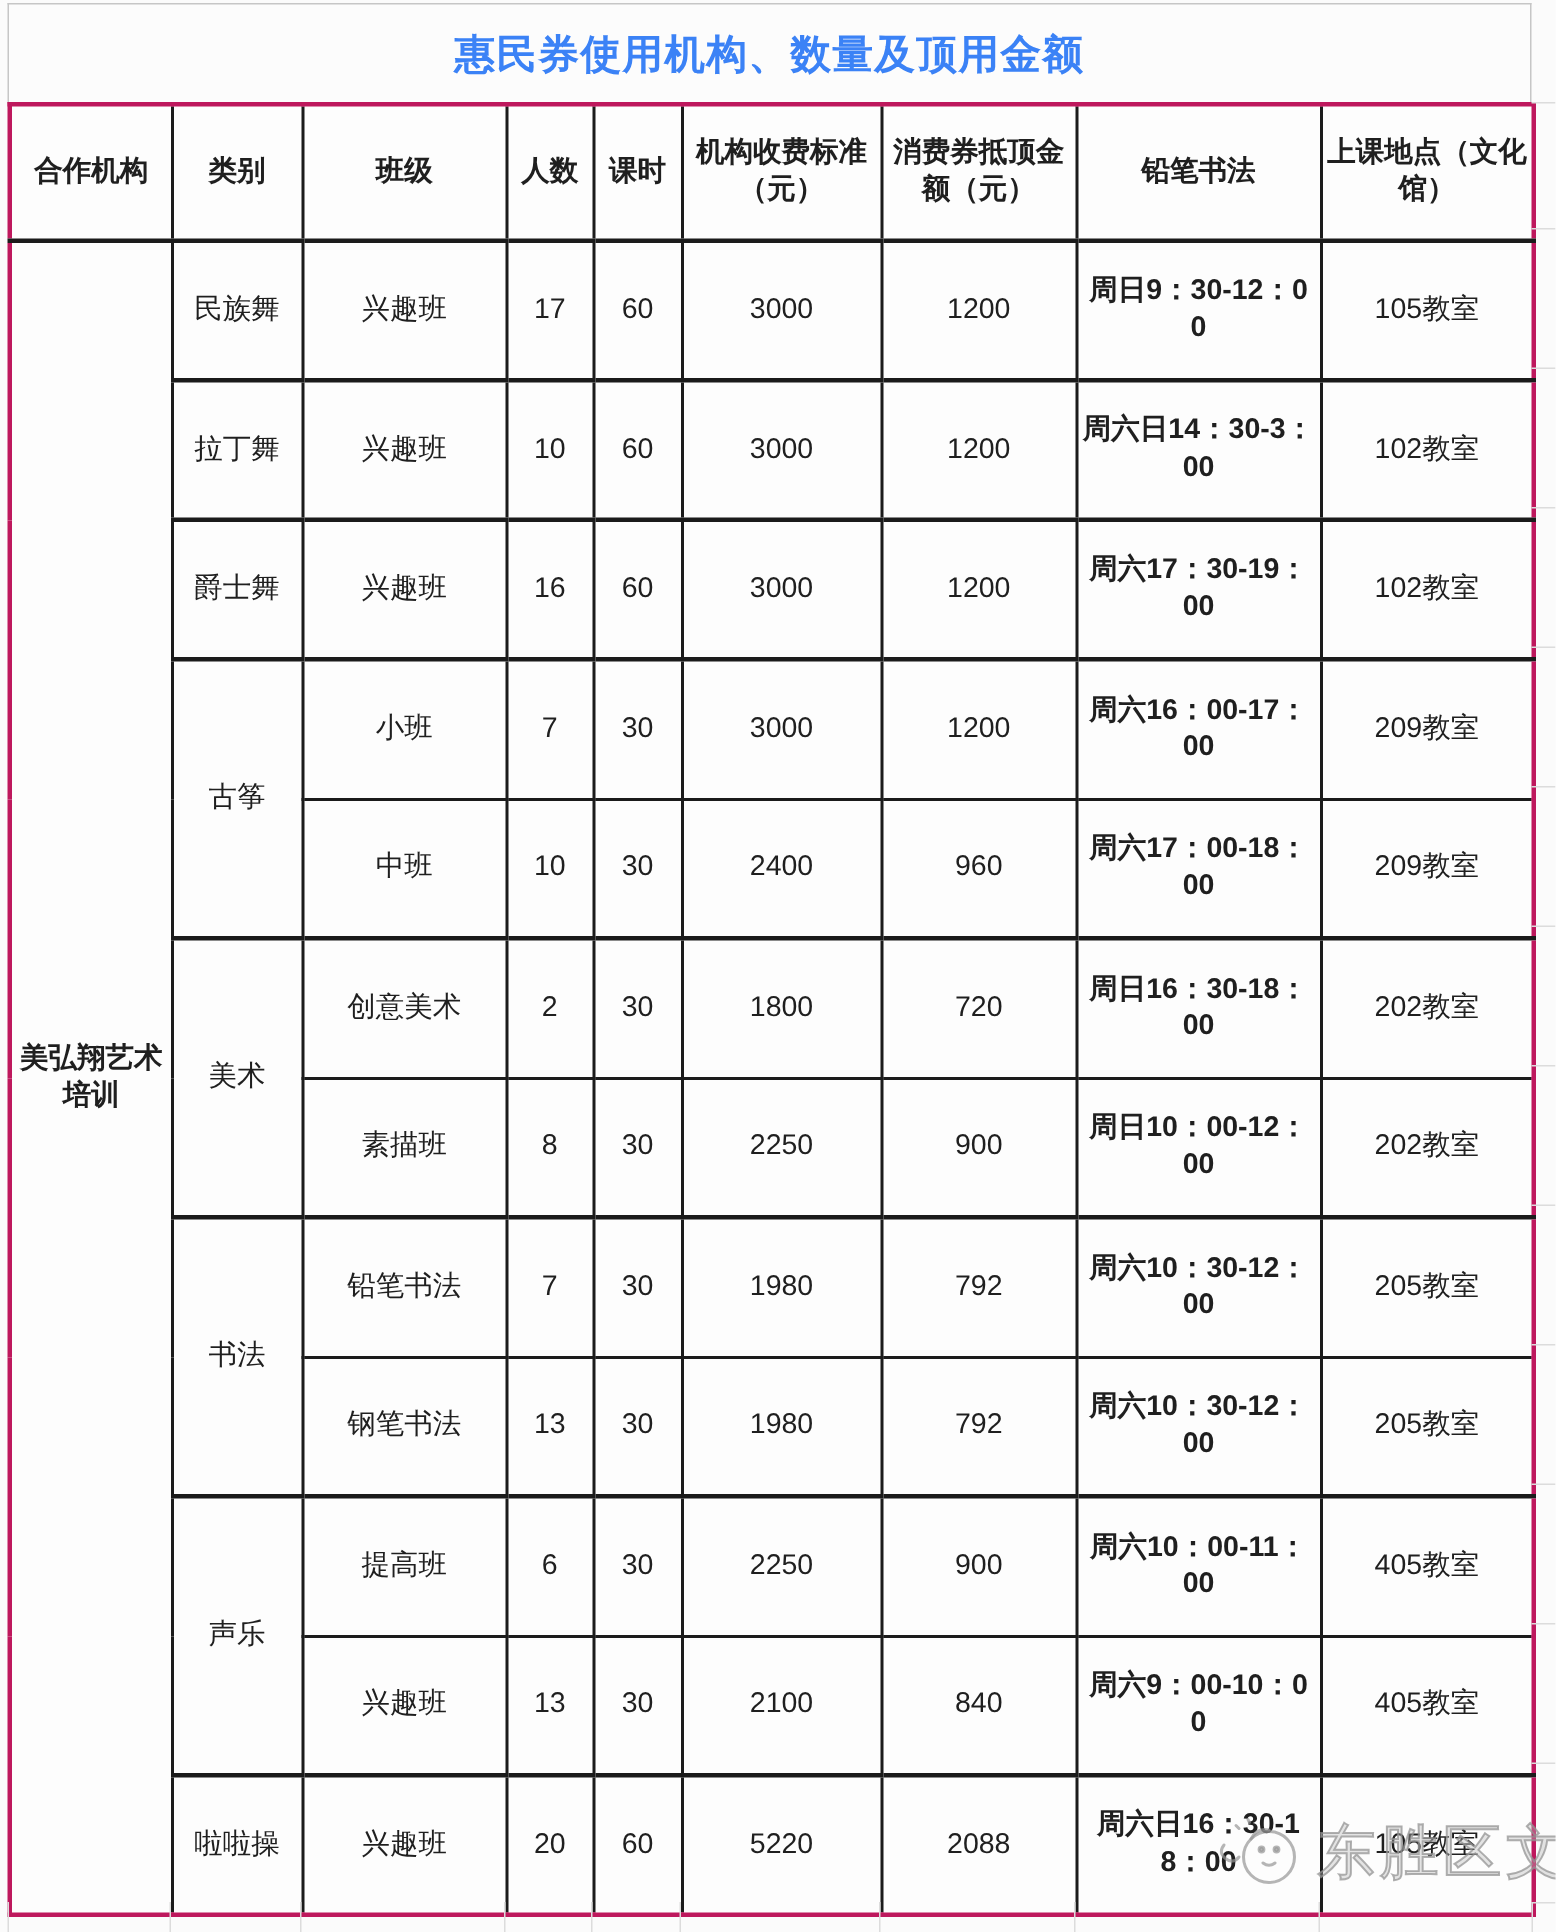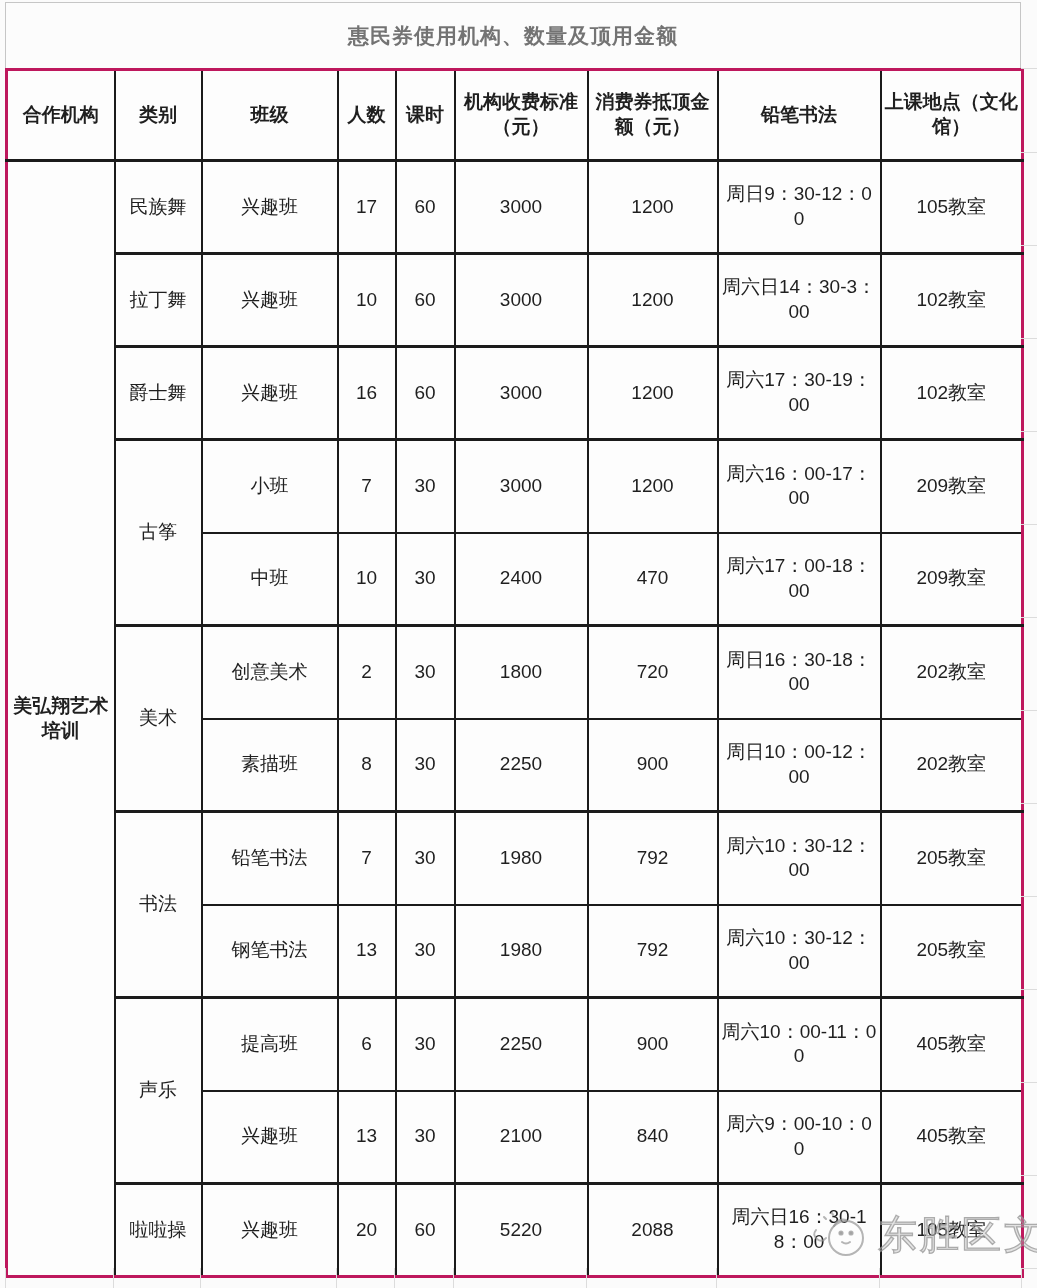"惠民券使用机构、数量及顶用金额" .title-box .t { color: #737373 -> #3b82f6; font-size: 21px -> 27px }
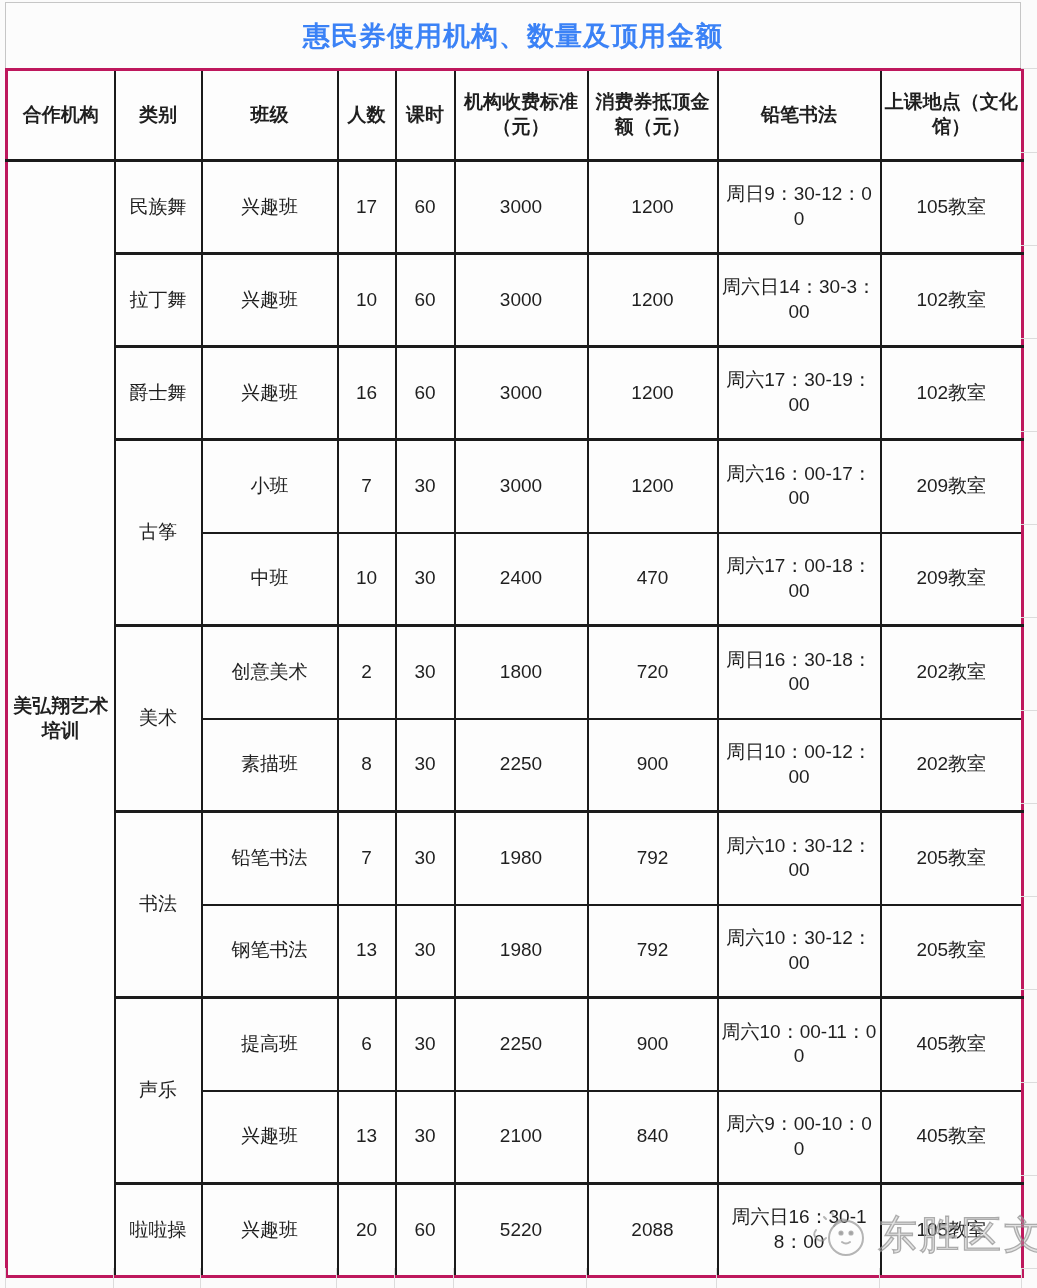"周日9：30-12：00" td.time { font-weight: none -> bold }
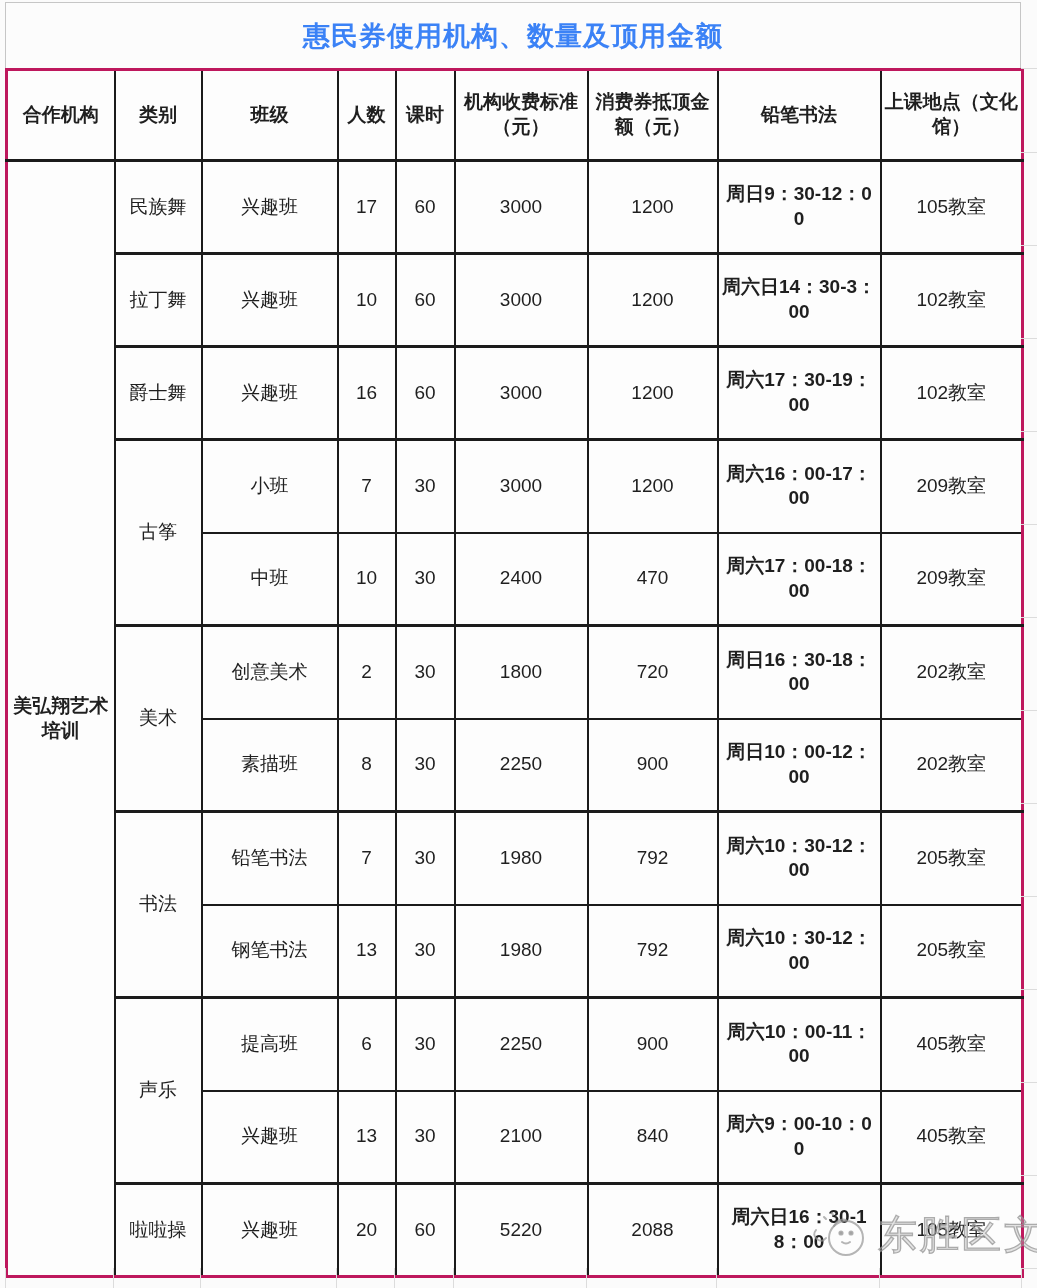"470" td { text: 470 -> 960 }
